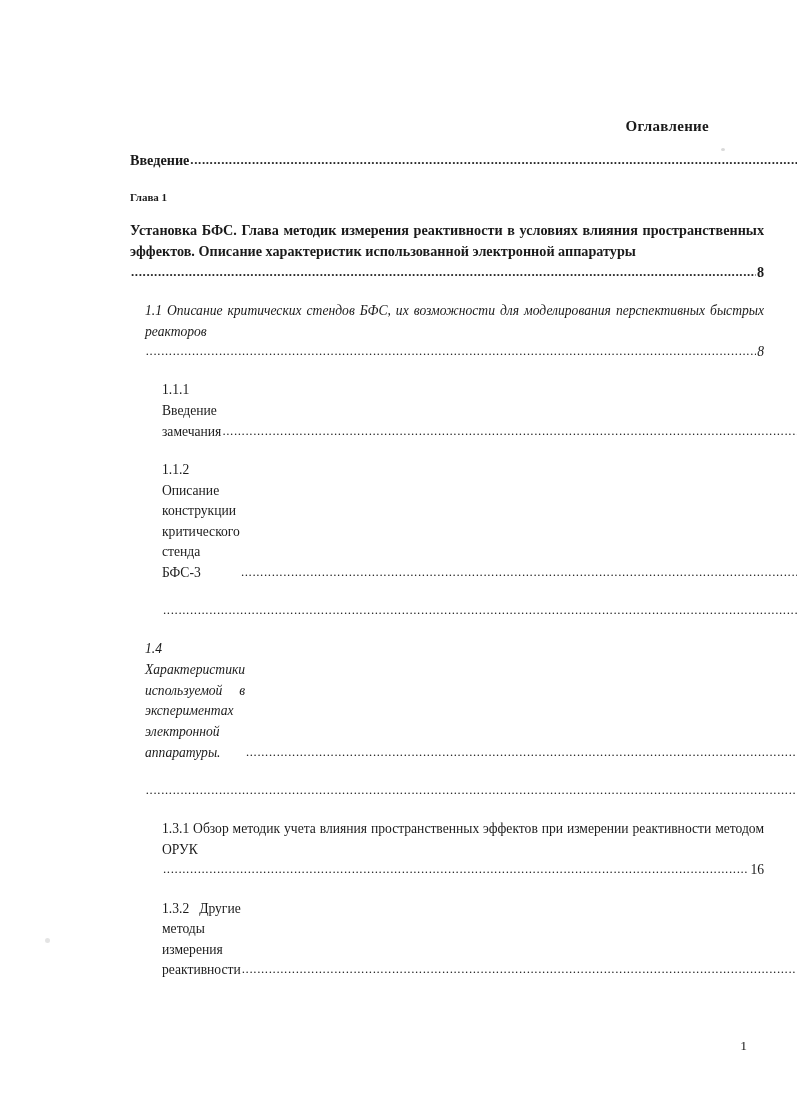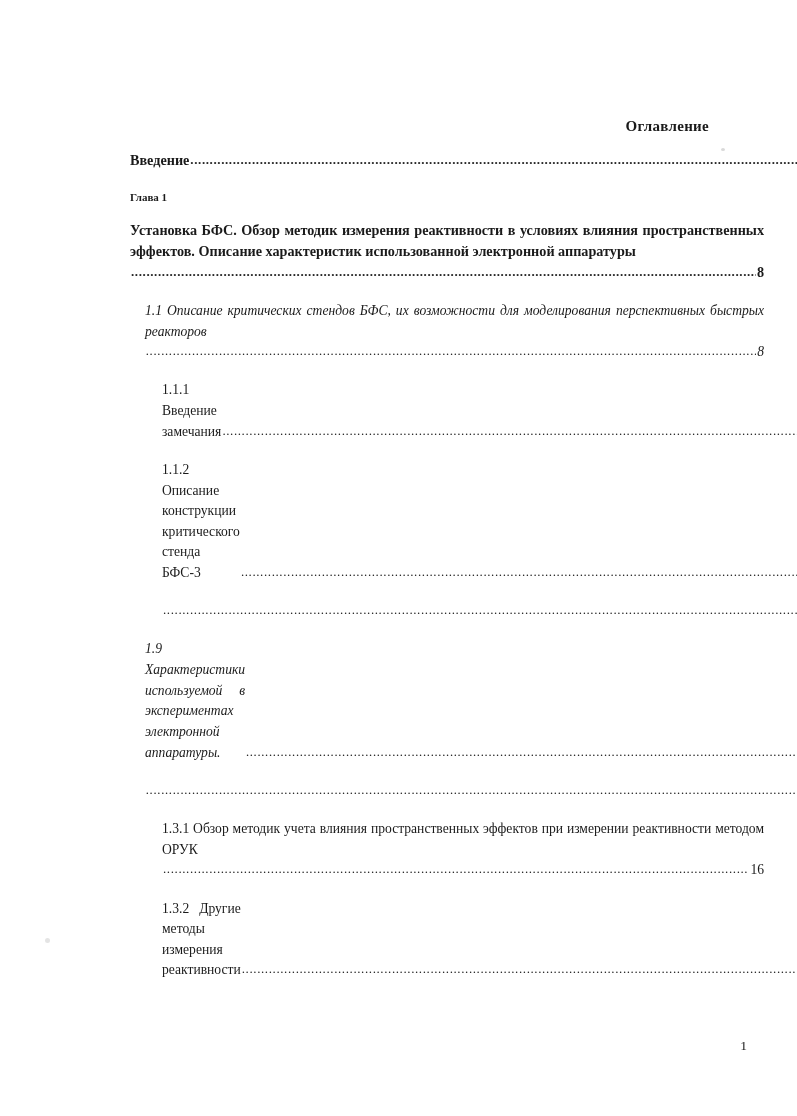"Установка БФС. Обзор методик измерения" span.label { text: Обзор -> Глава }
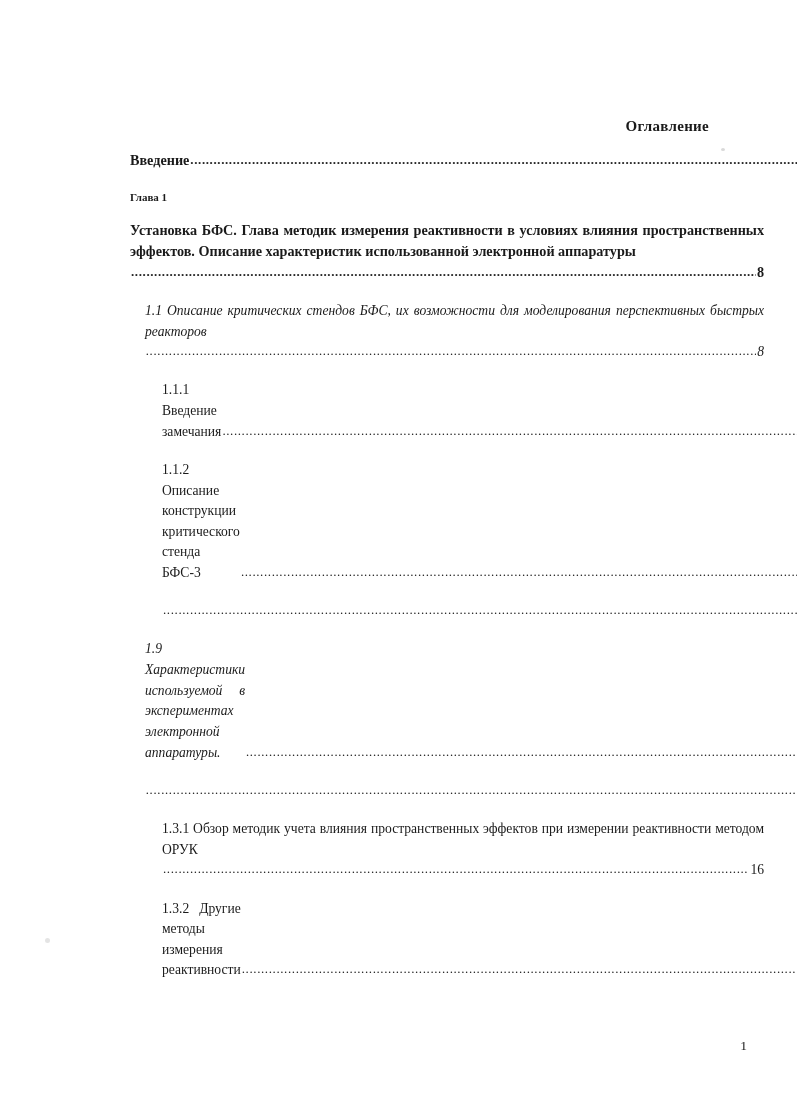"1.9 Характеристики используемой в" span.label { text: 1.9 -> 1.4 }
